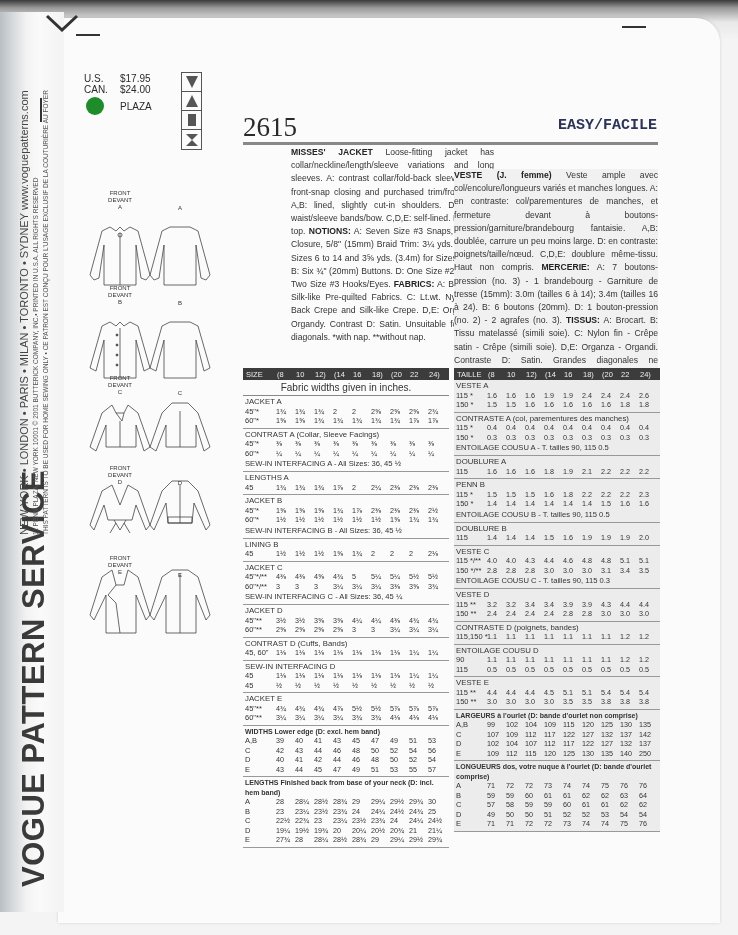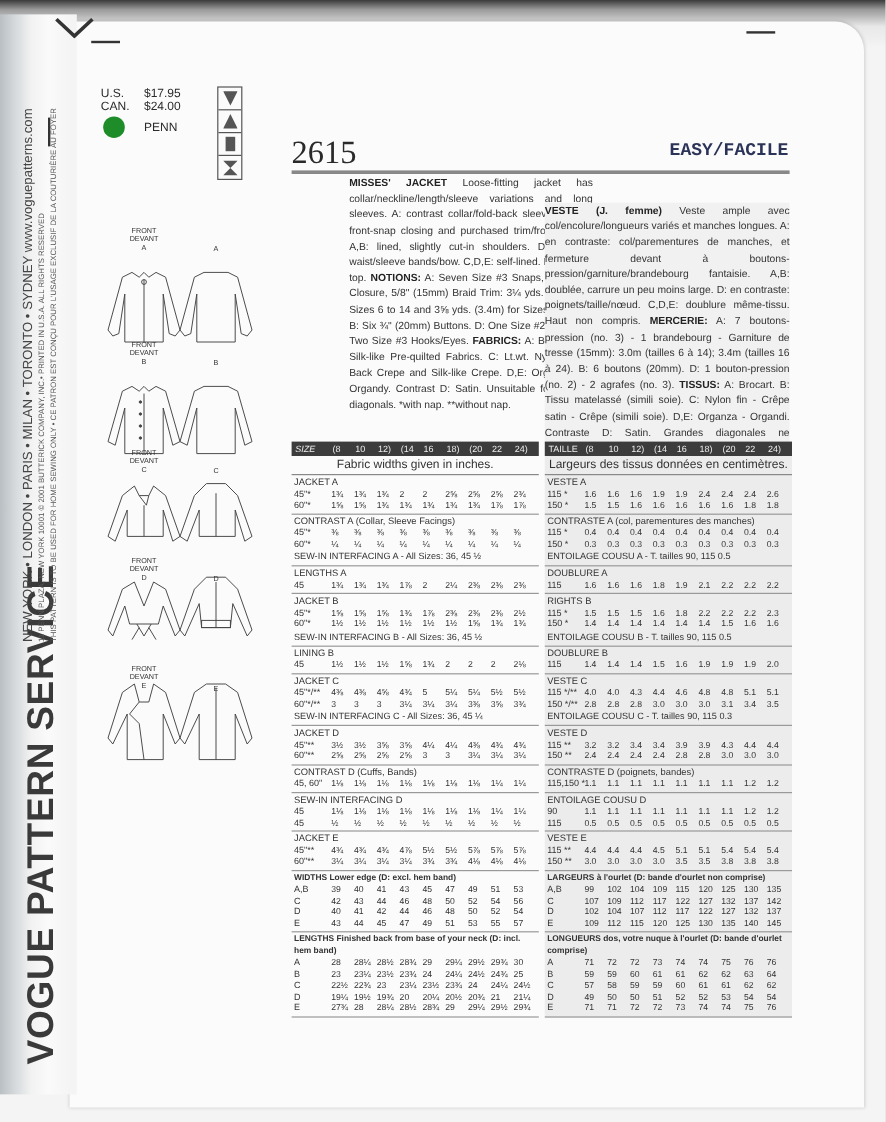"PENN" div.color-lbl { text: PENN -> PLAZA }
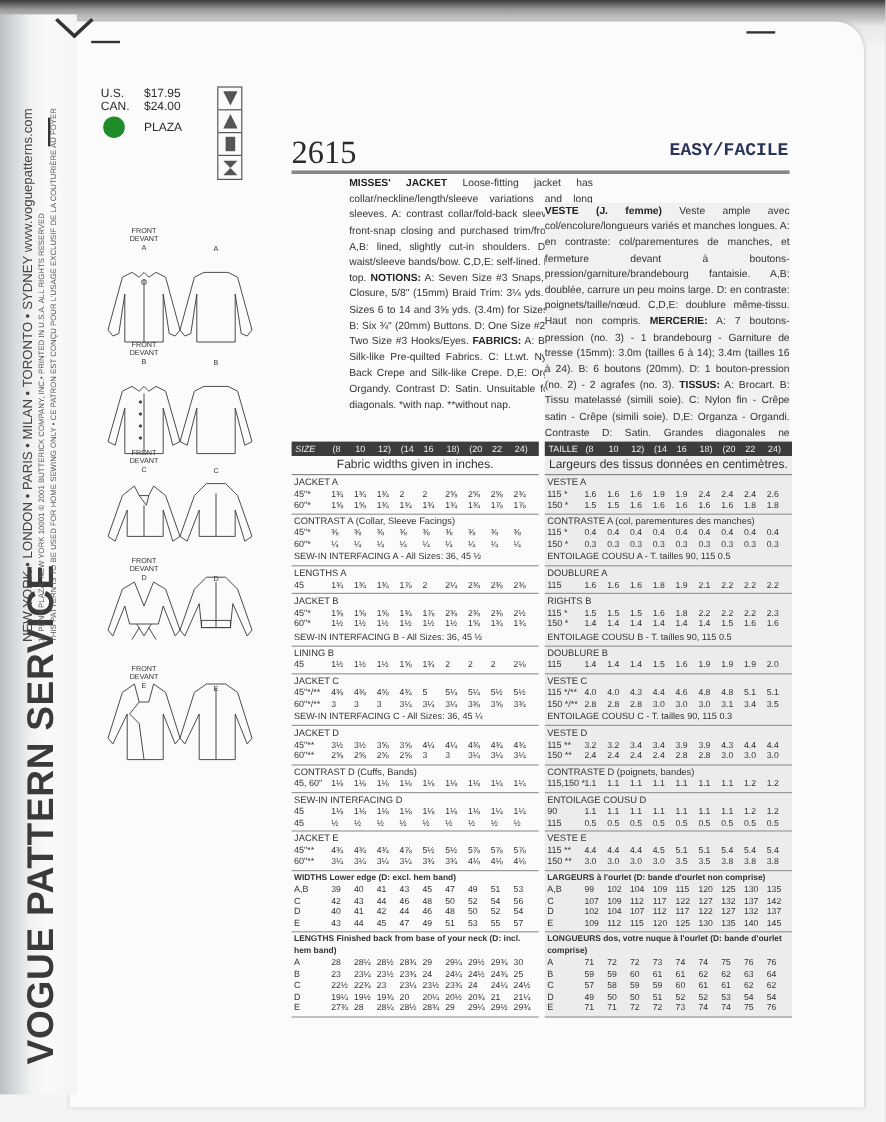"SIZE" span { font-style: italic -> none }
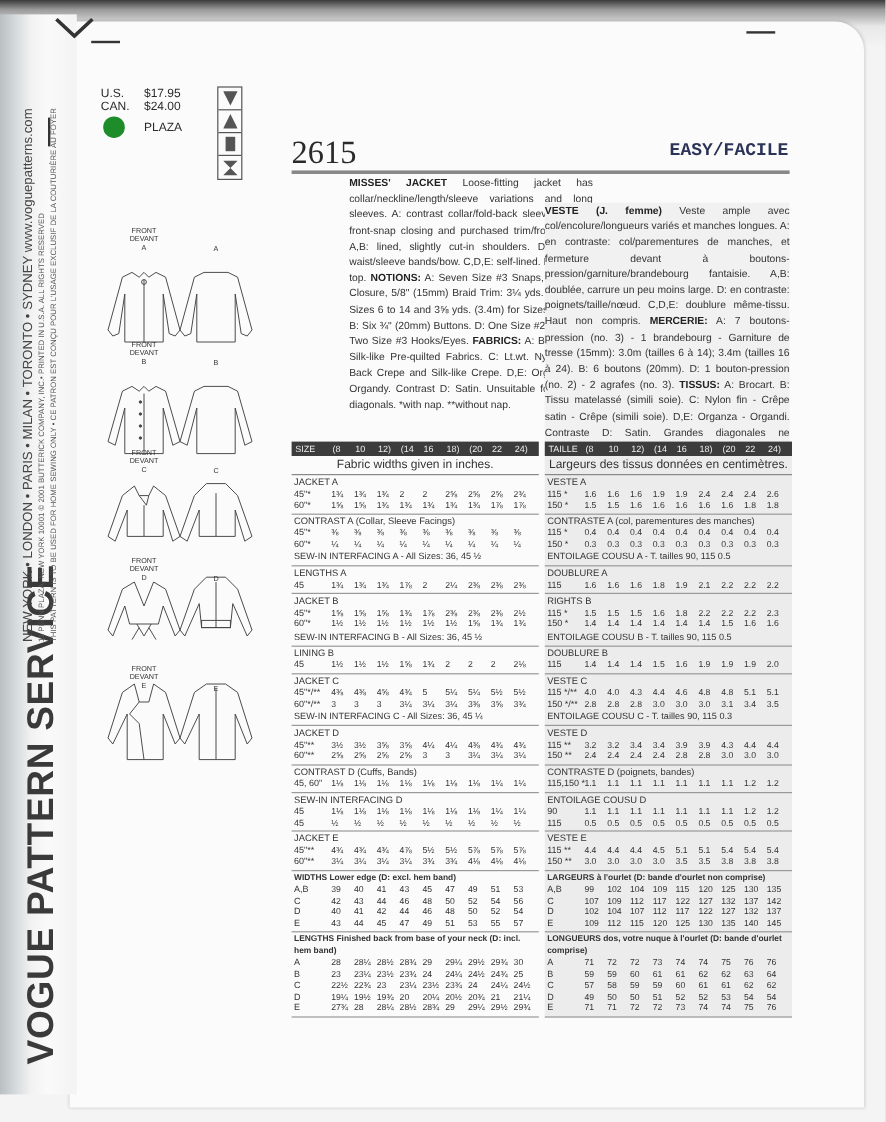"Largeurs des tissus données en" div.note { html: <div>Largeurs des tissus données en centimètres.</div> -> none }
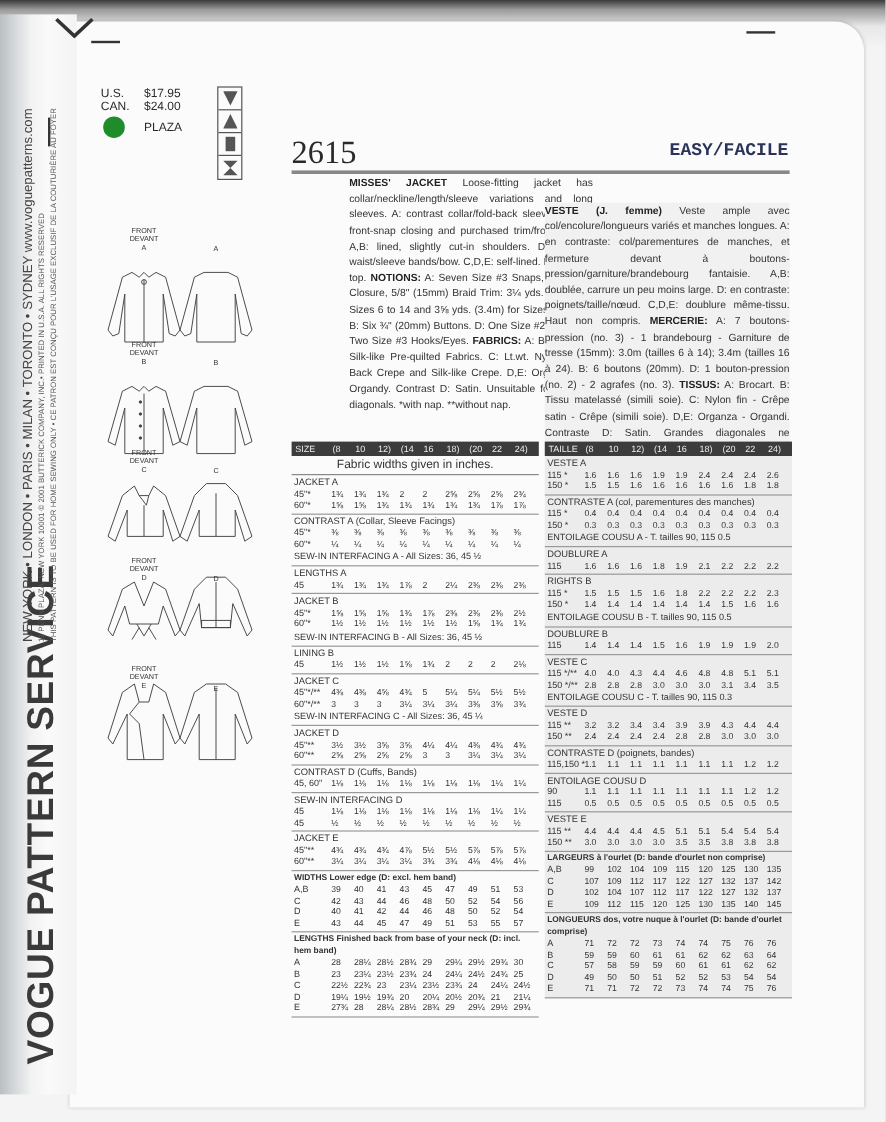"RIGHTS B" div.sec-title { text: RIGHTS -> PENN }
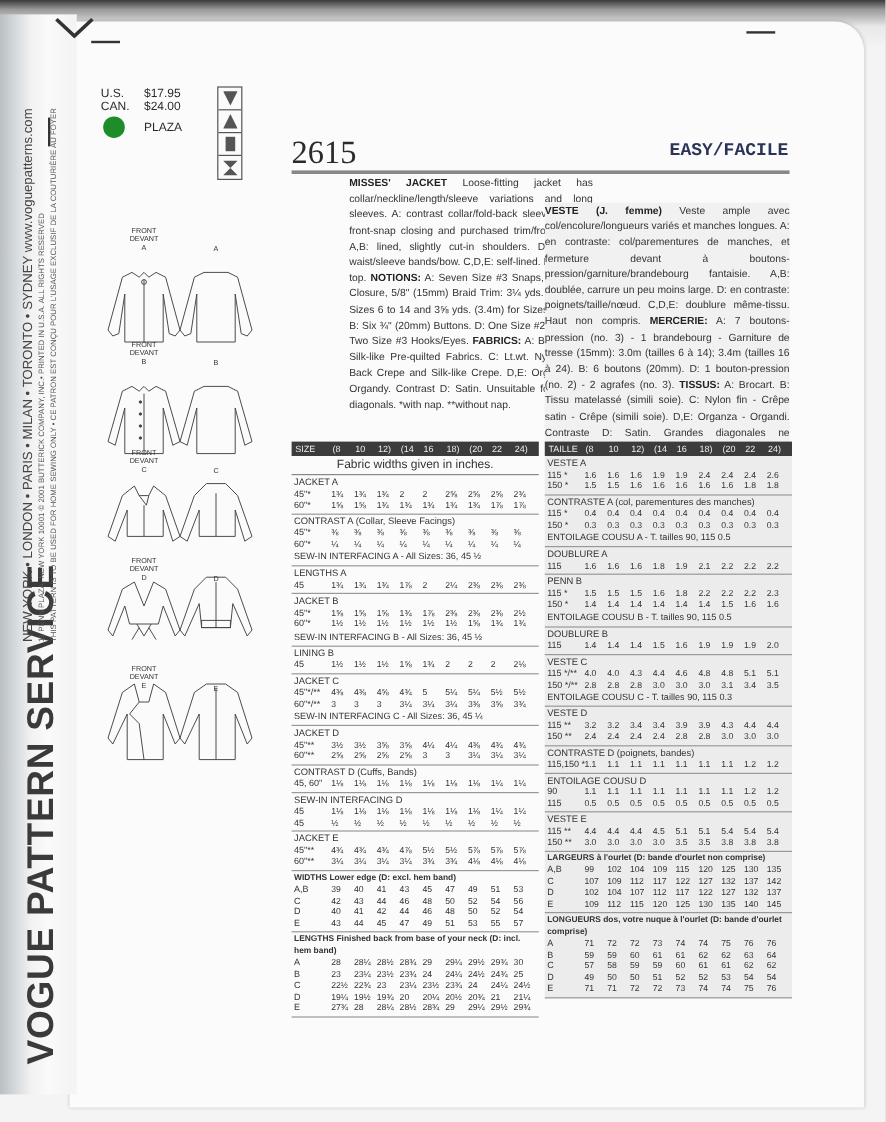"145" span.c { text: 145 -> 250 }
